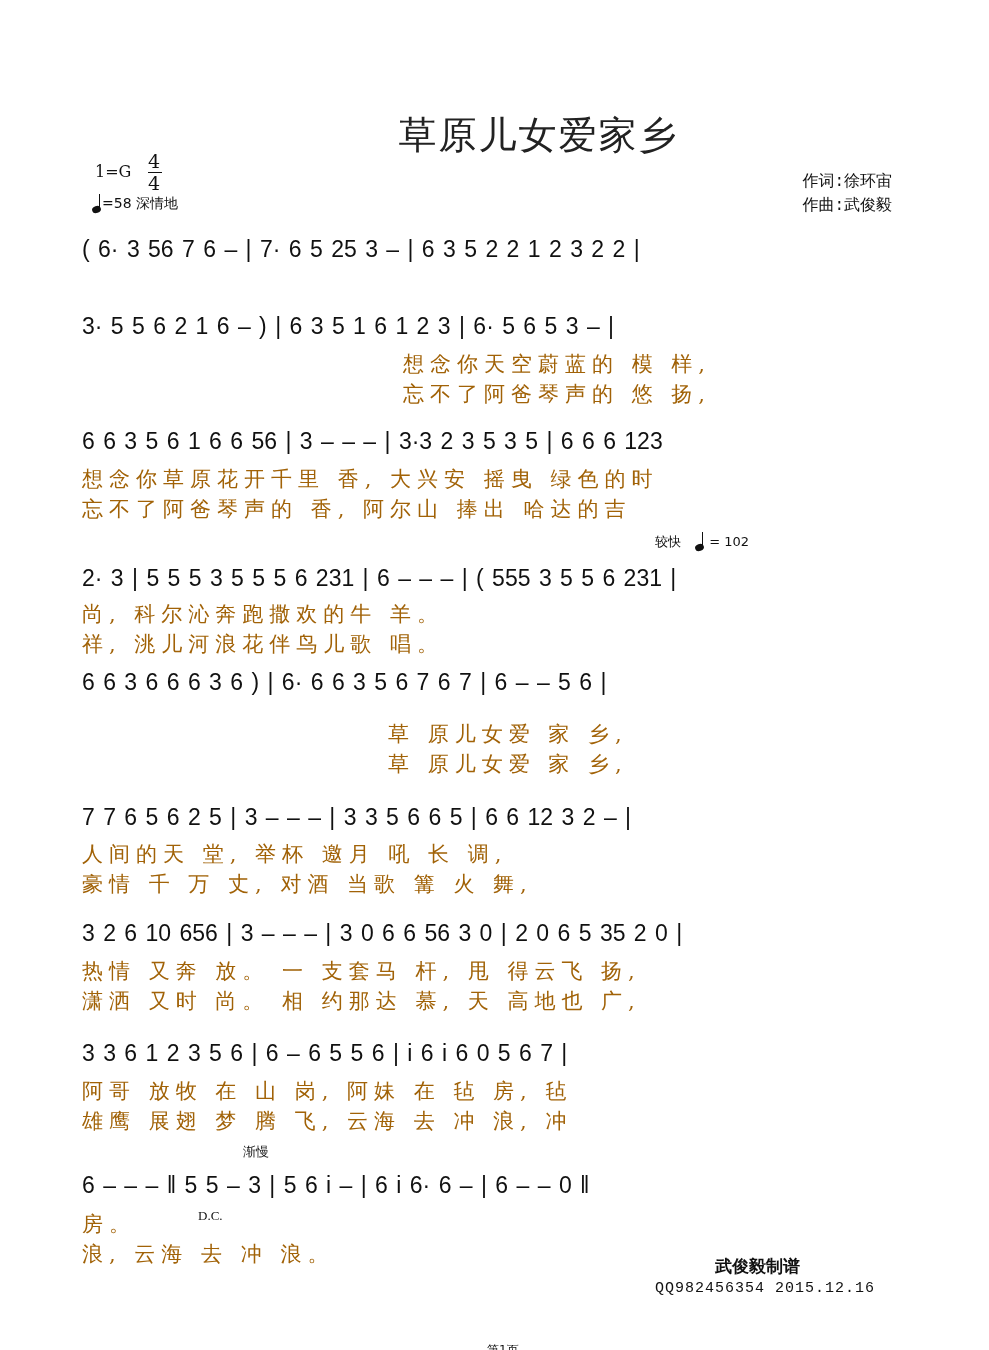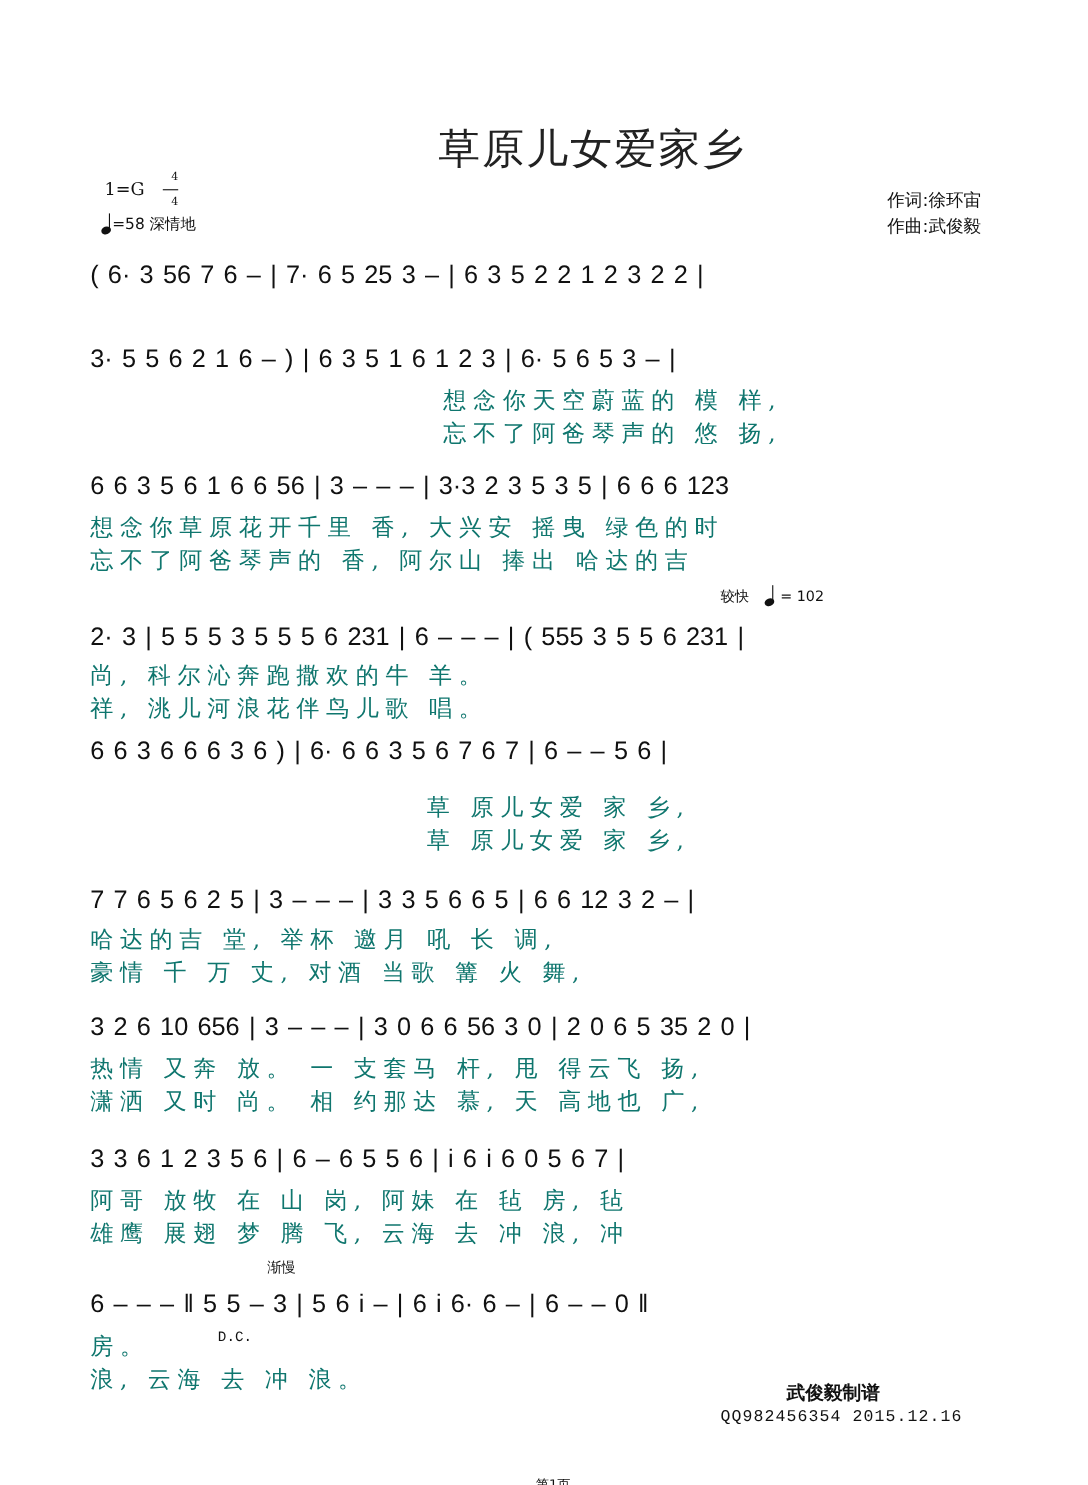"4 4" .meta-ts { font-size: 10px -> 19px; text-align: right -> left }
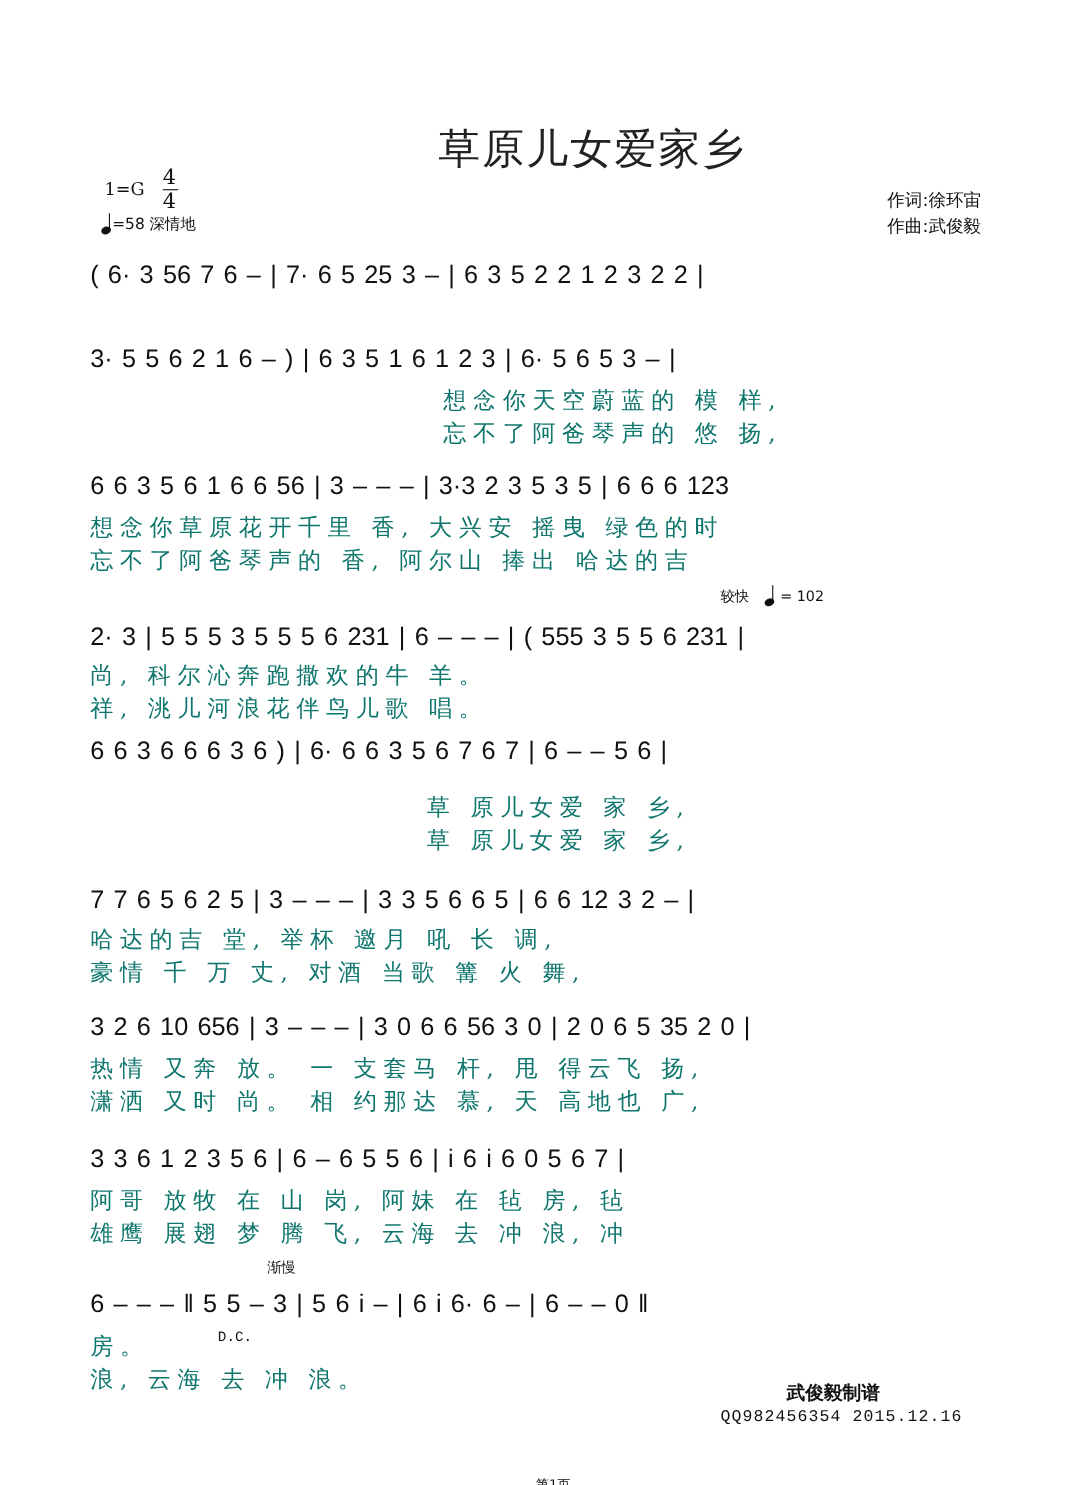"作词:徐环宙" .credits { font-family: none -> Liberation Mono, monospace }
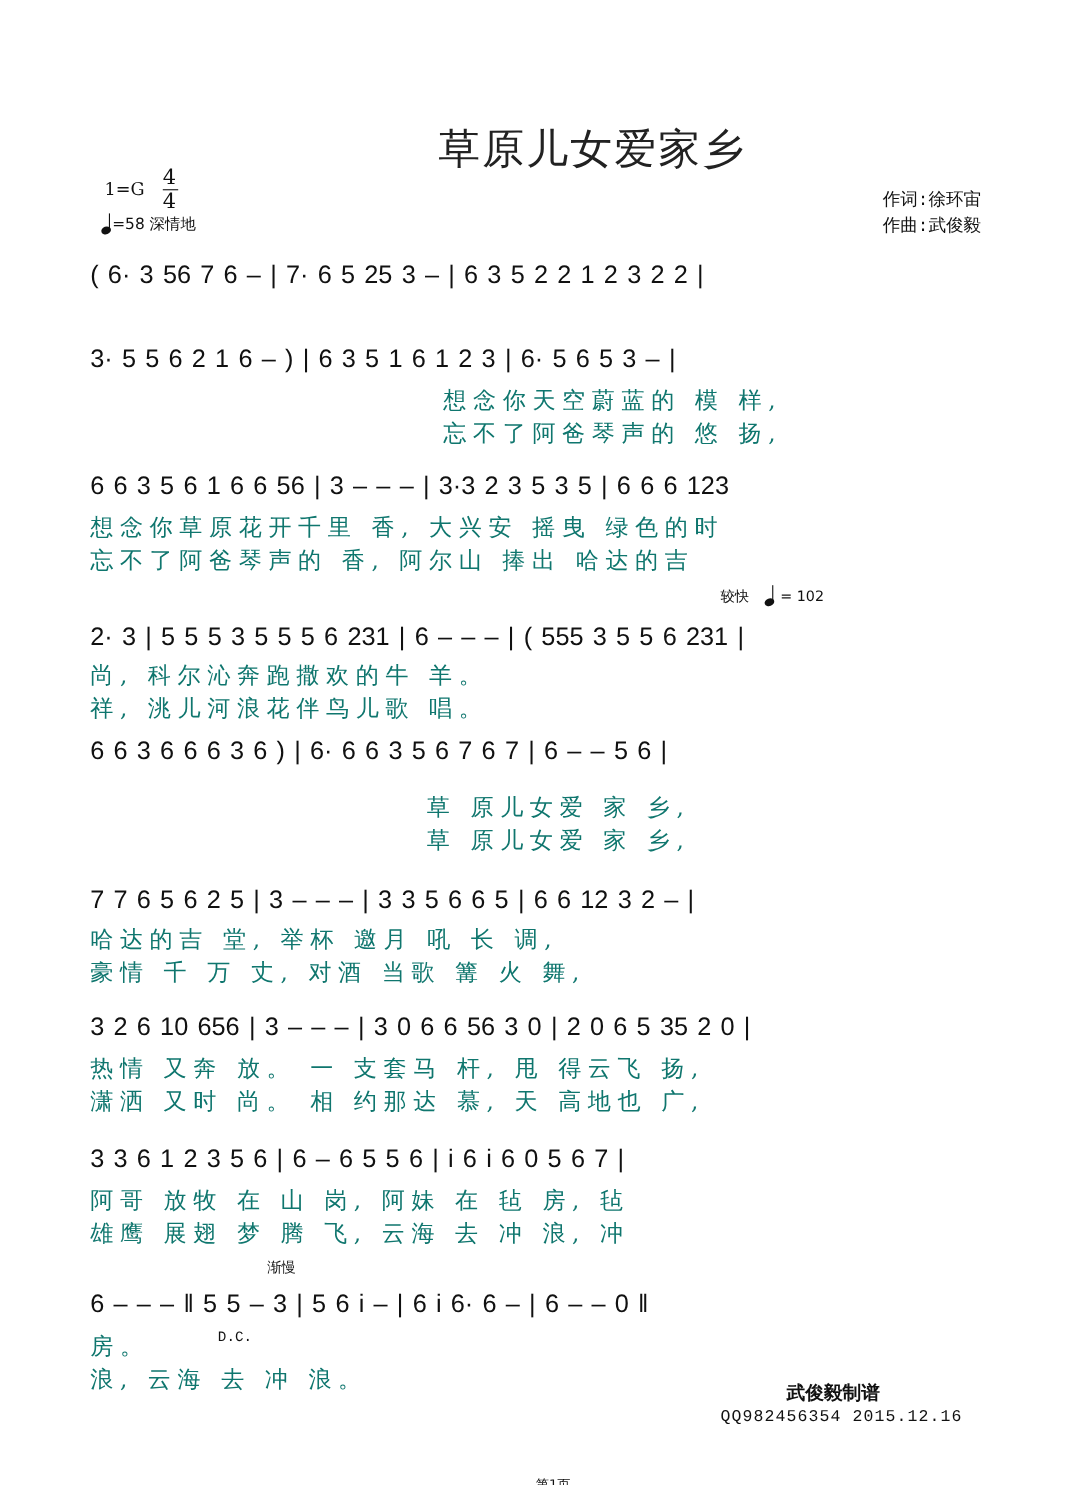"想念你天空蔚蓝的 模 样," .lyric { color: #0f766e -> #a16207 }
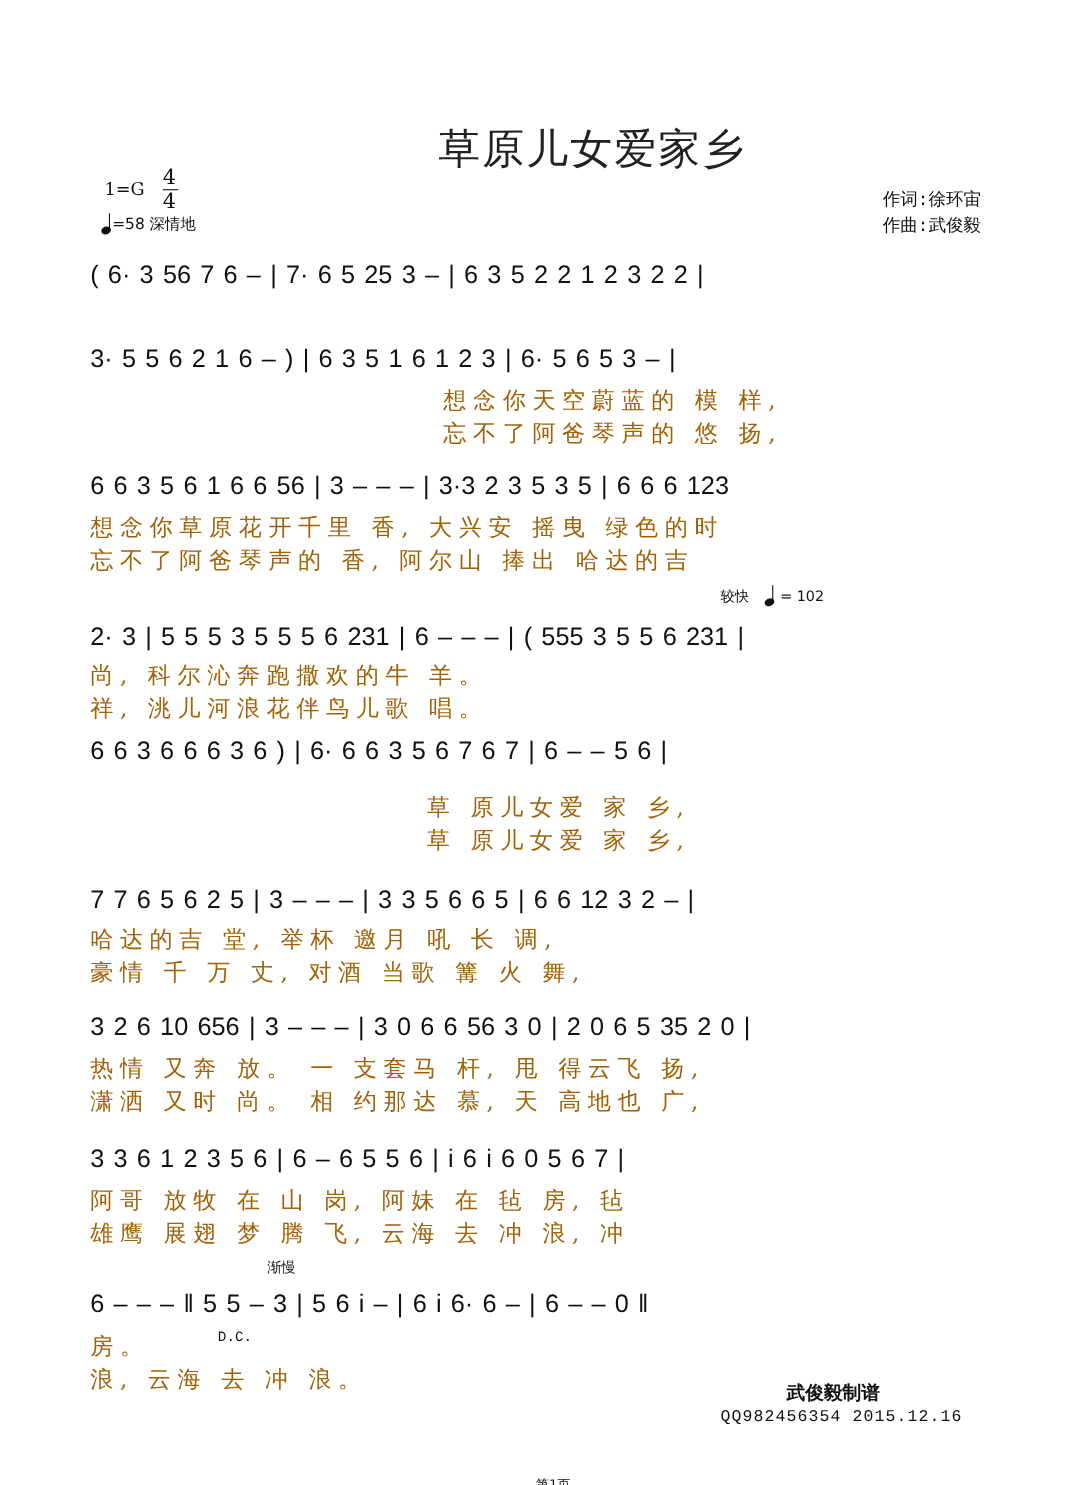"哈达的吉 堂, 举杯 邀月 吼" div.lyric { text: 哈达的吉 -> 人间的天 }
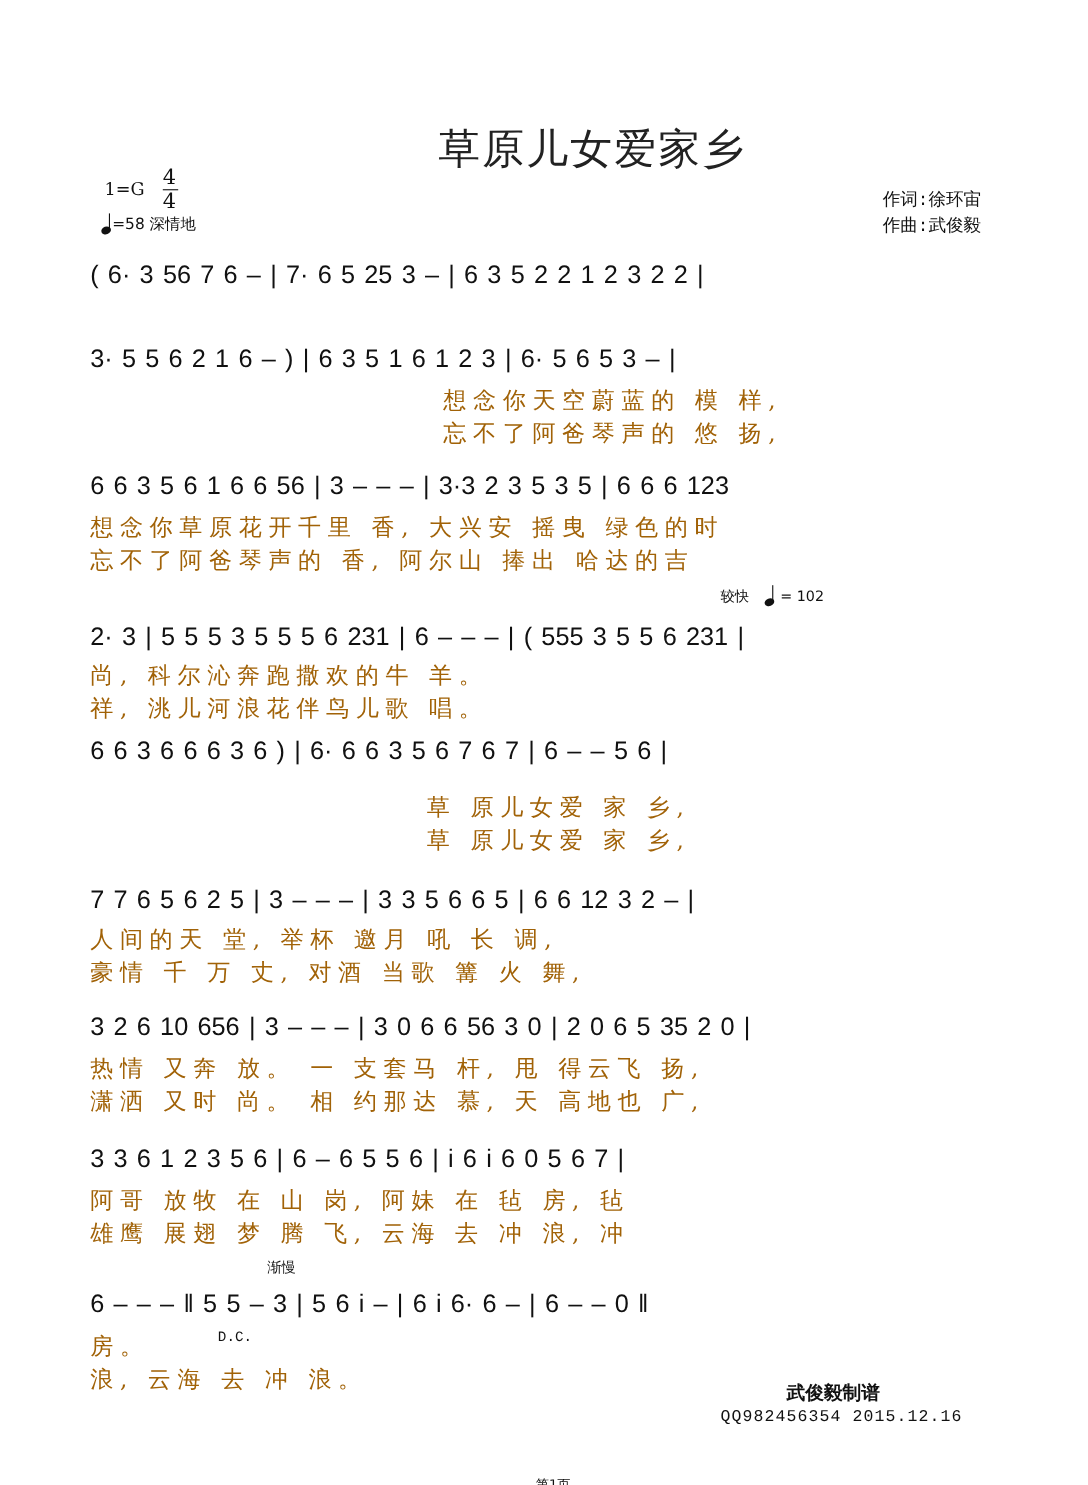"D.C." div.annot { font-family: Liberation Mono, monospace -> Liberation Serif, serif }
